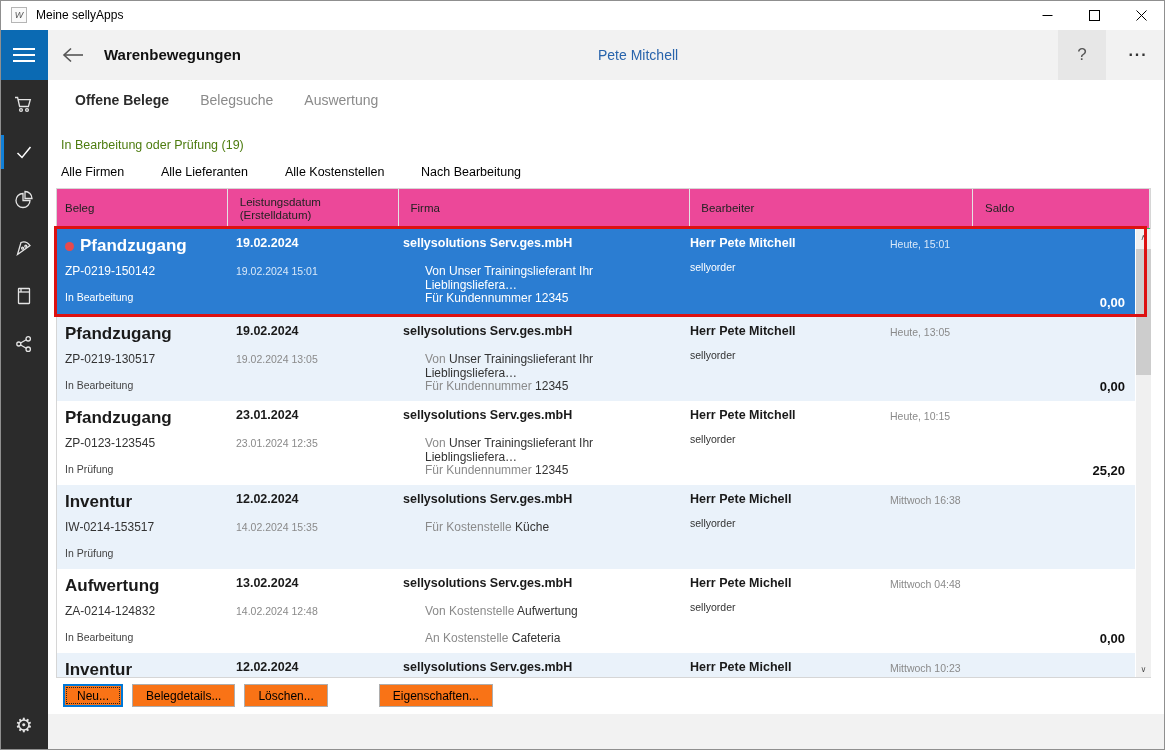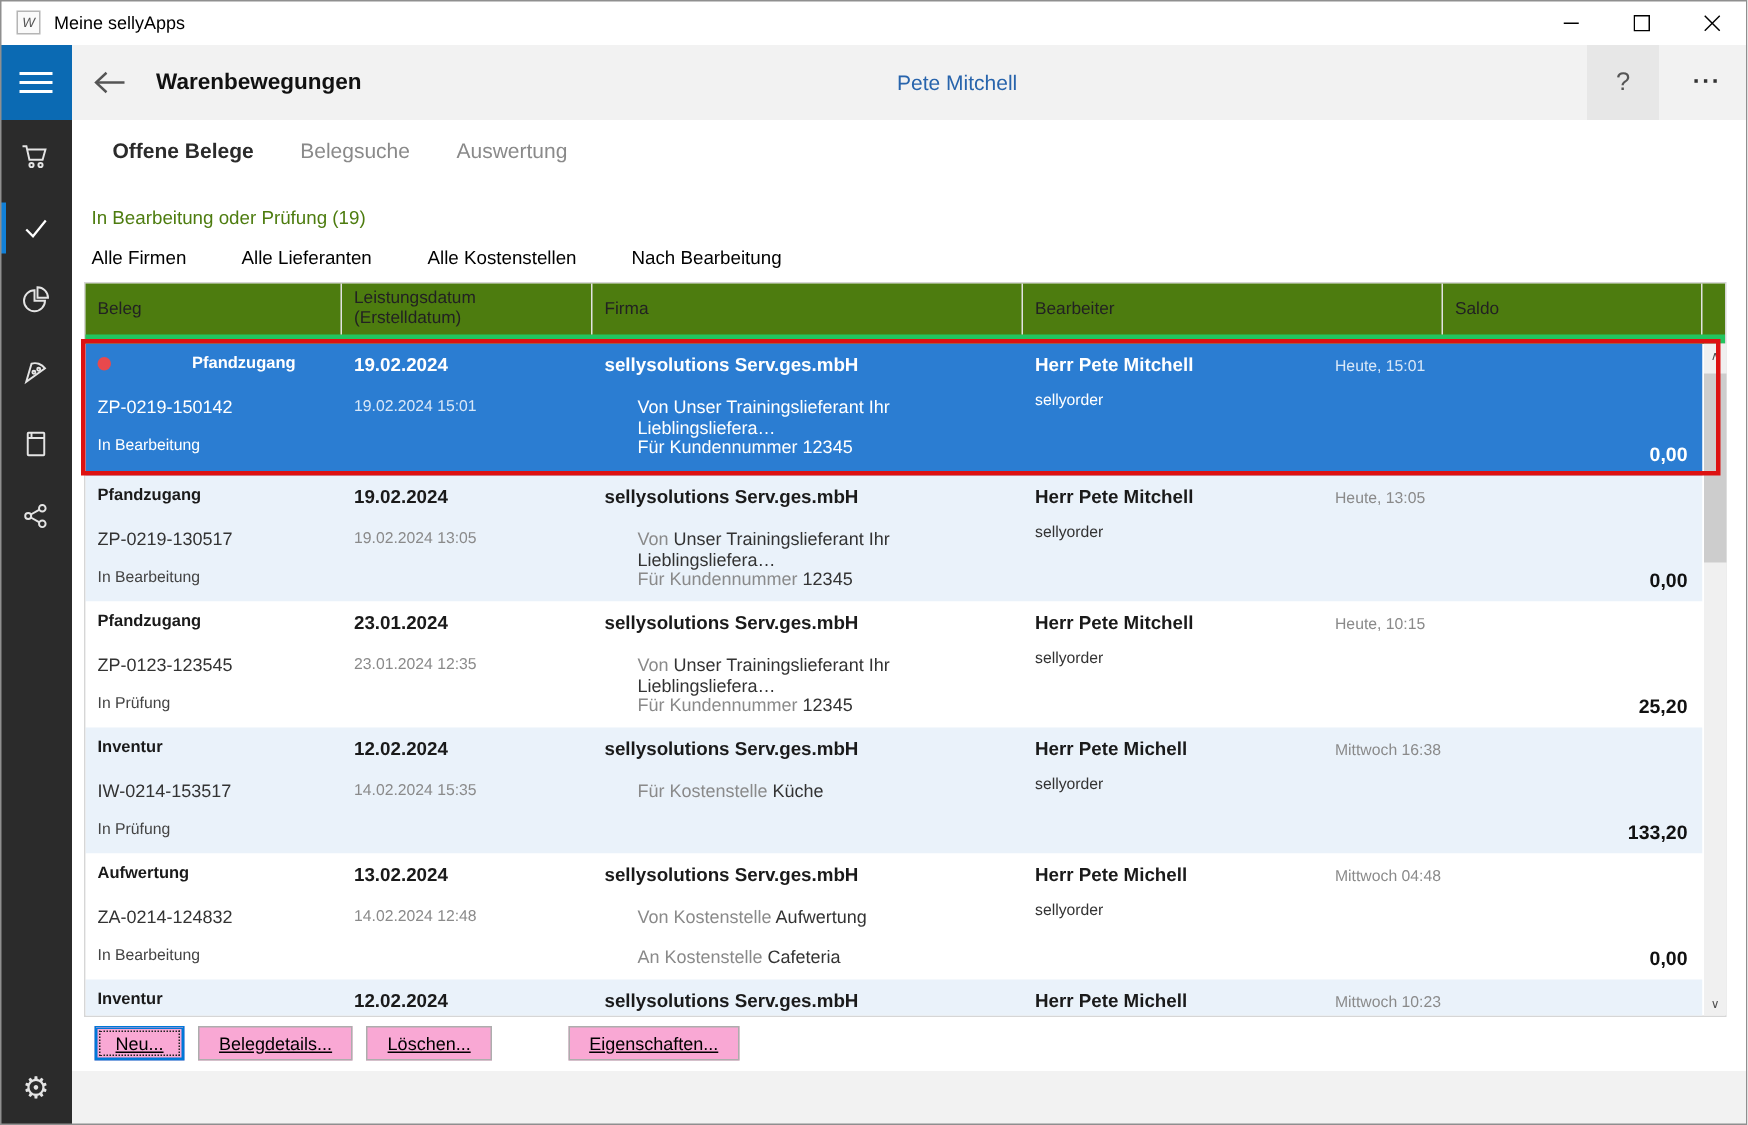"Beleg" .thead { background: #4d7c0f -> #ec4899; border-bottom: 6px solid #22c55e -> 1px solid #22c55e; justify-content: none -> space-between }
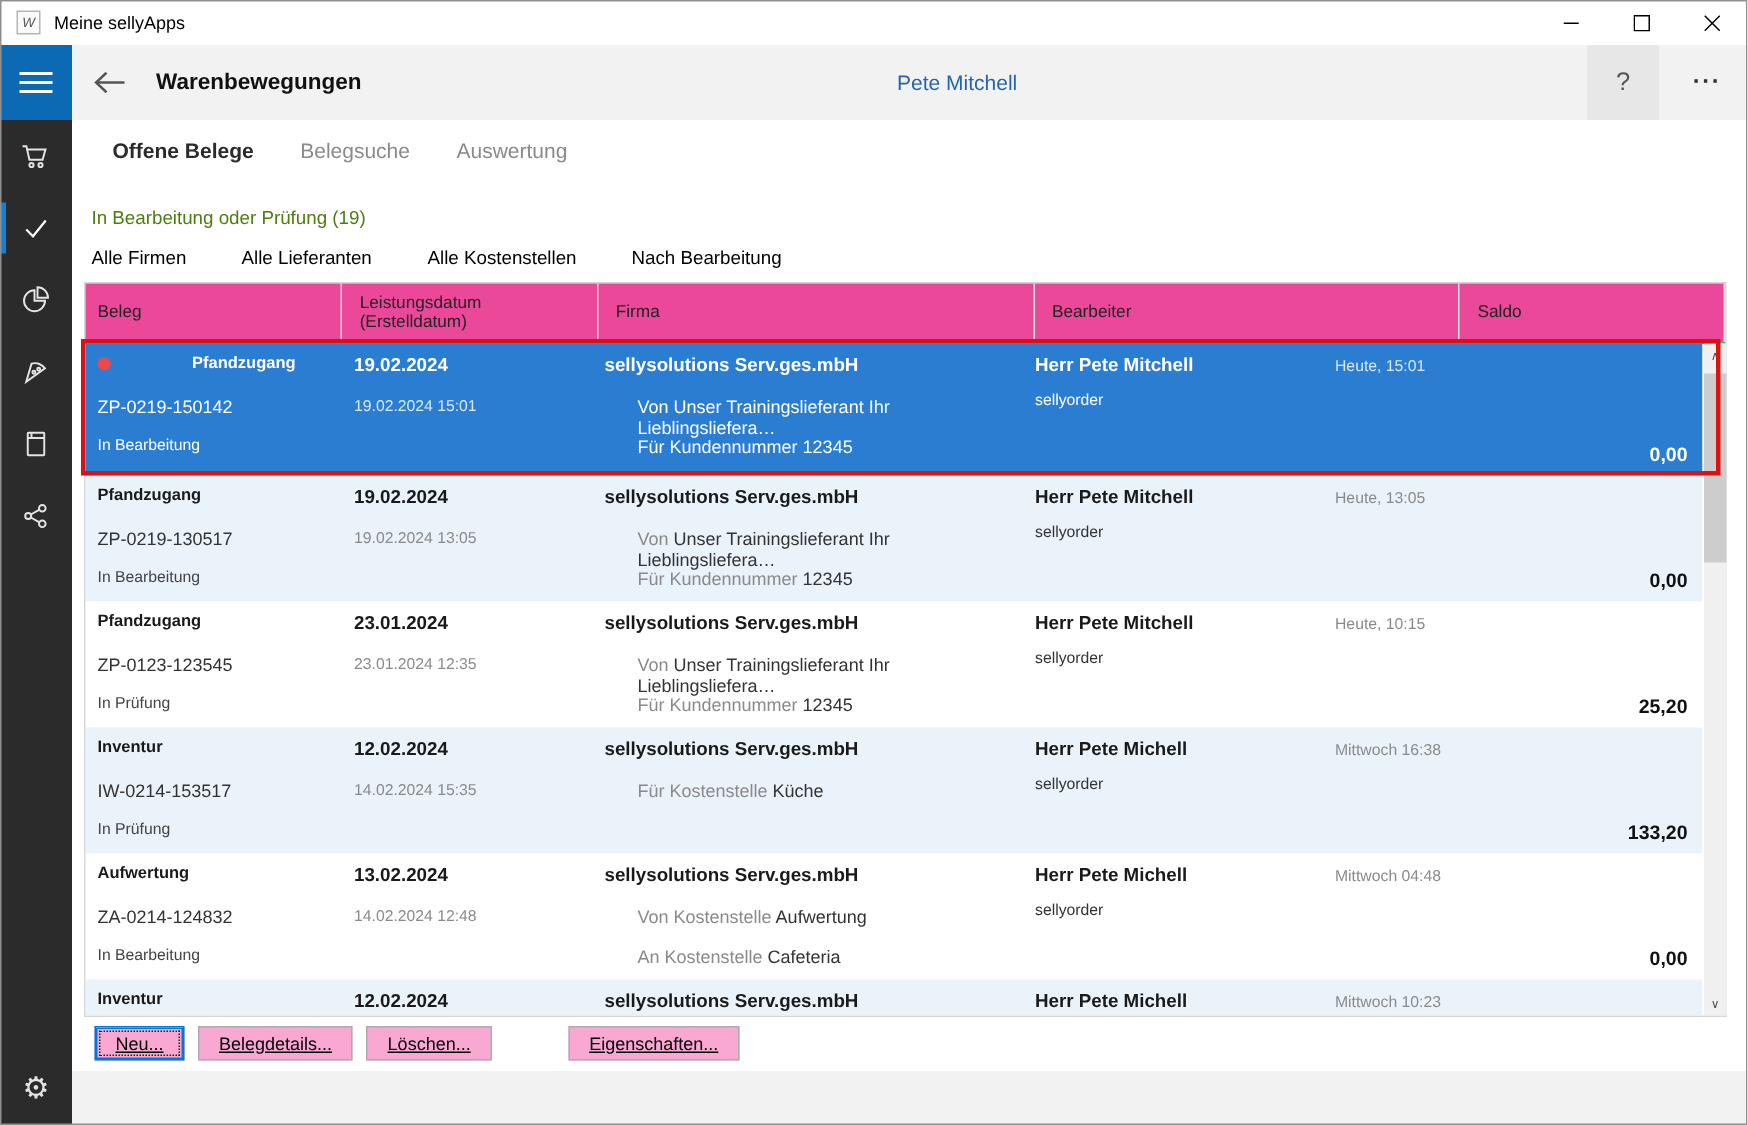"Pfandzugang" .line-title { font-size: 11px -> 17px; gap: 48px -> none }
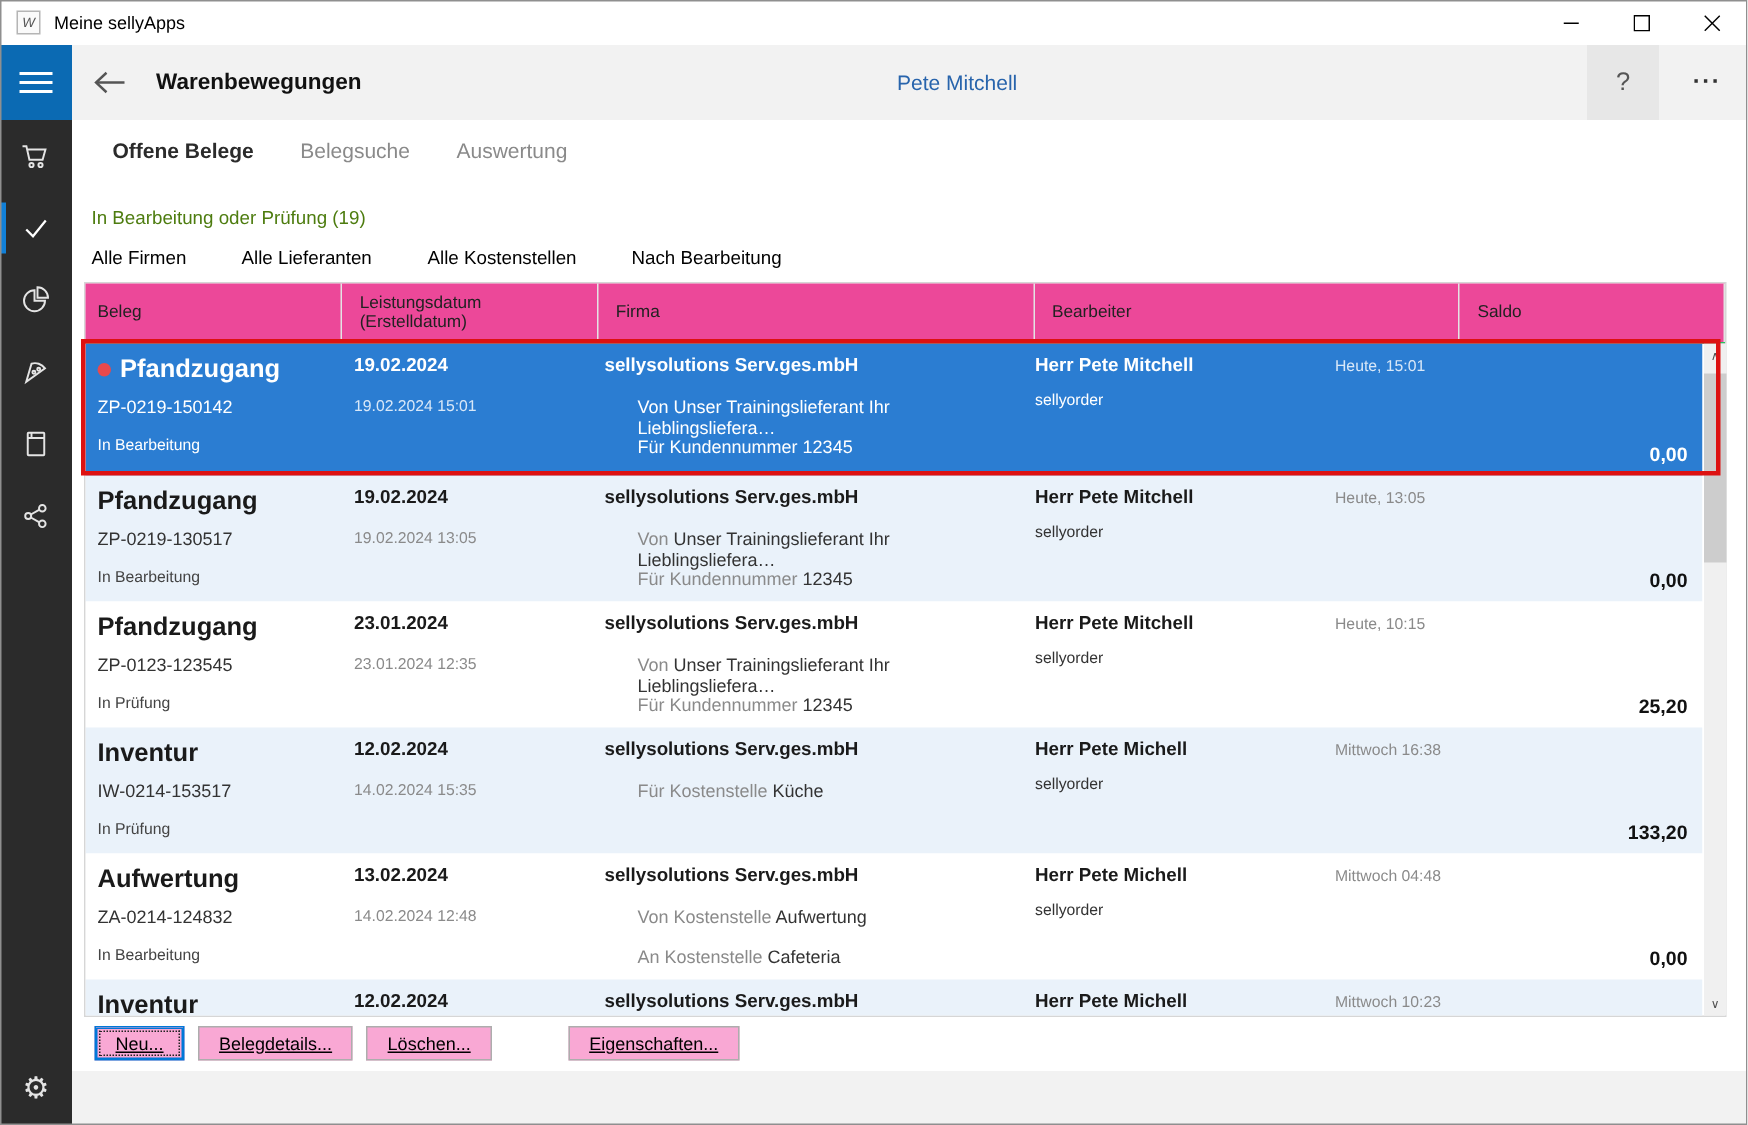"133,20" div.cell { html: <div> <div>133,20</div> </div> -> none }
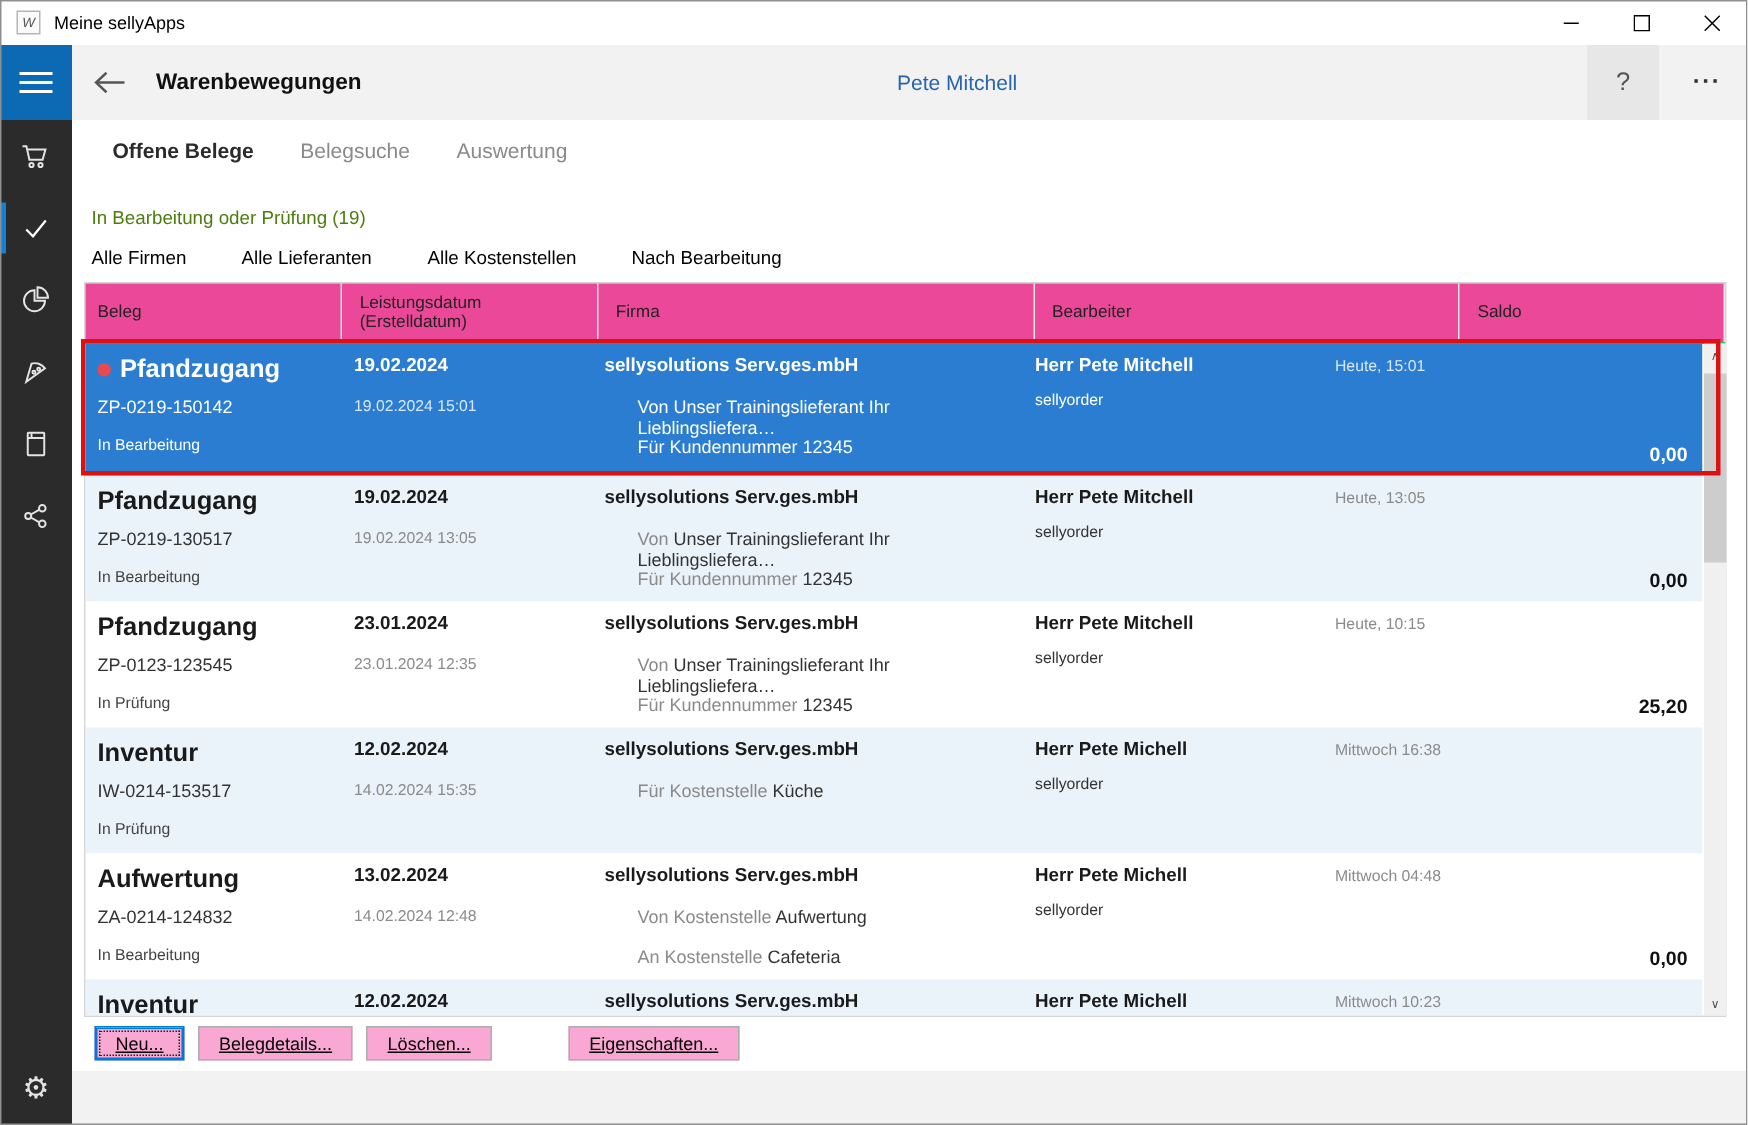"Neu..." .btn { background: #f9a8d4 -> #f97316; text-decoration: underline -> none }
